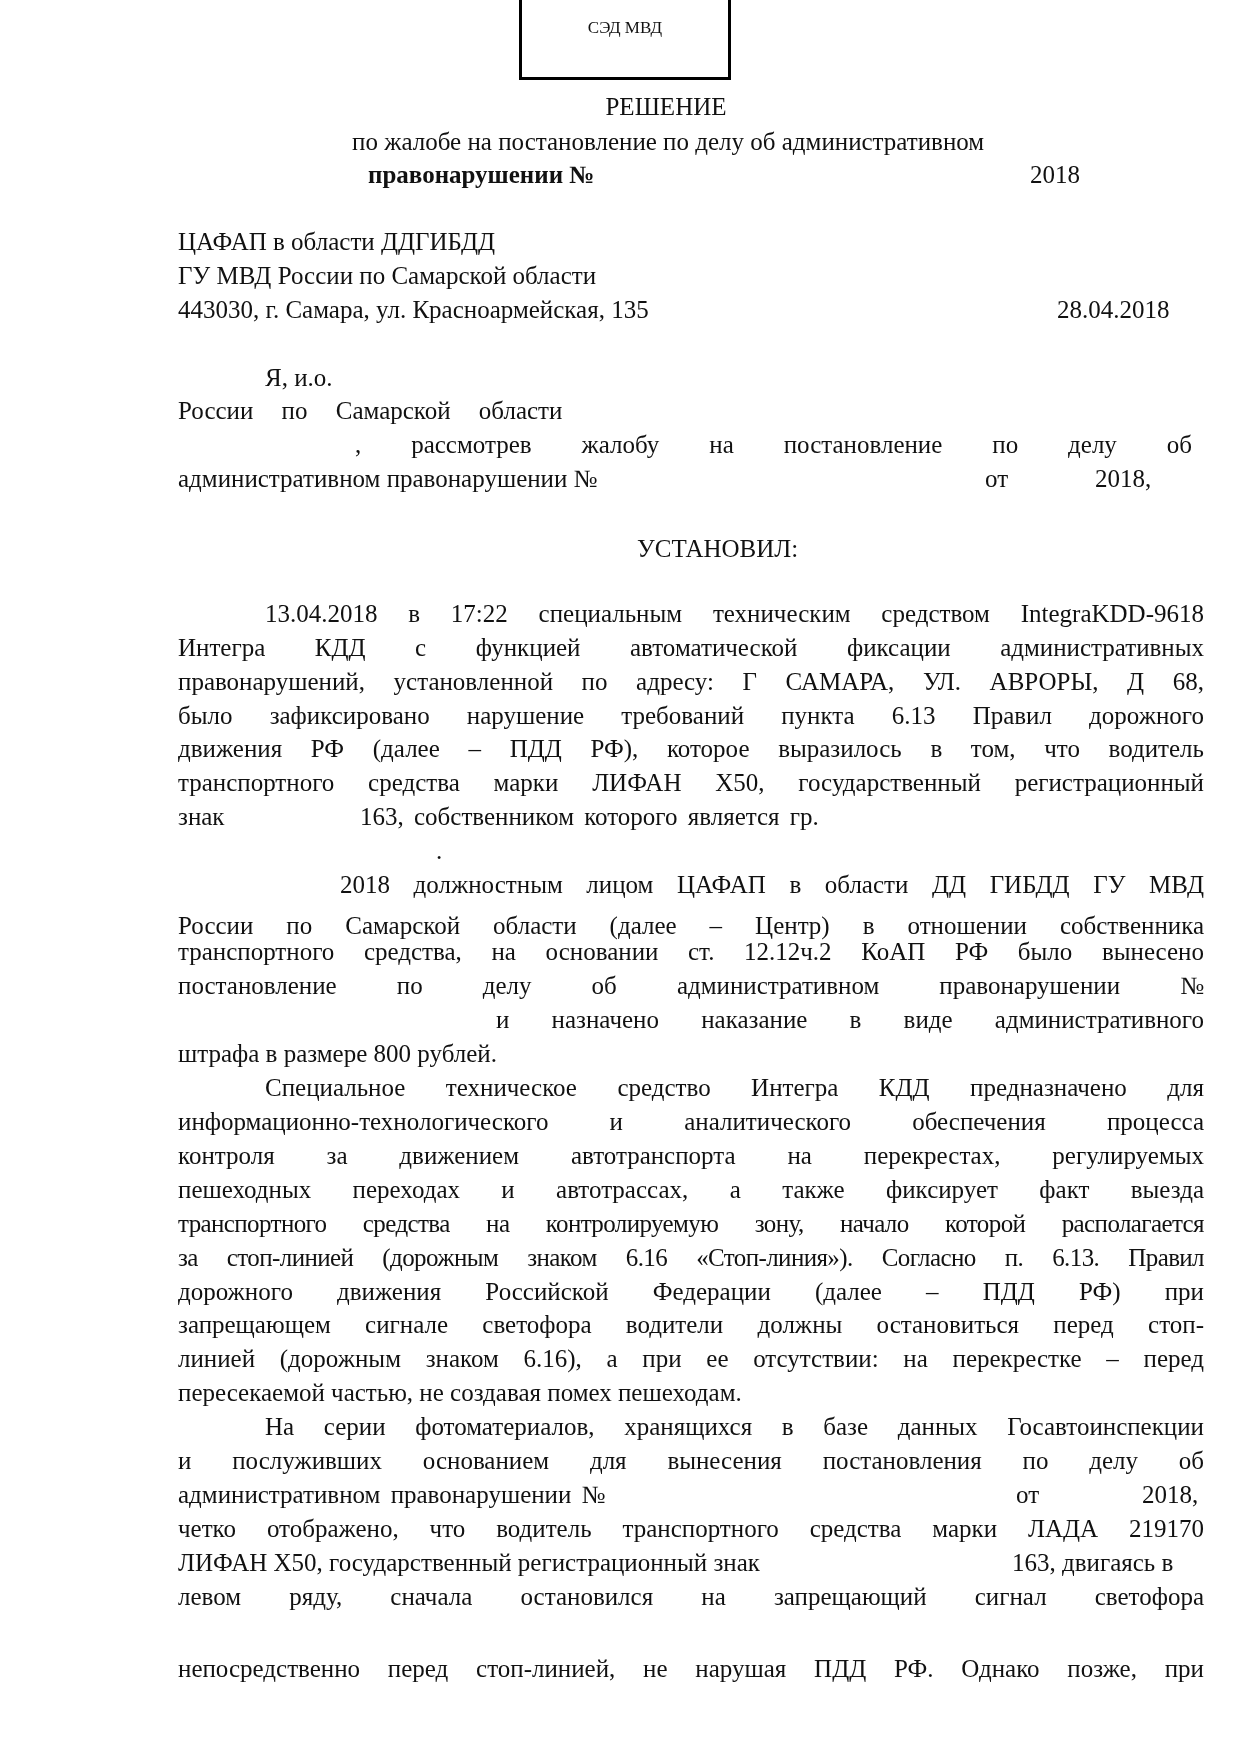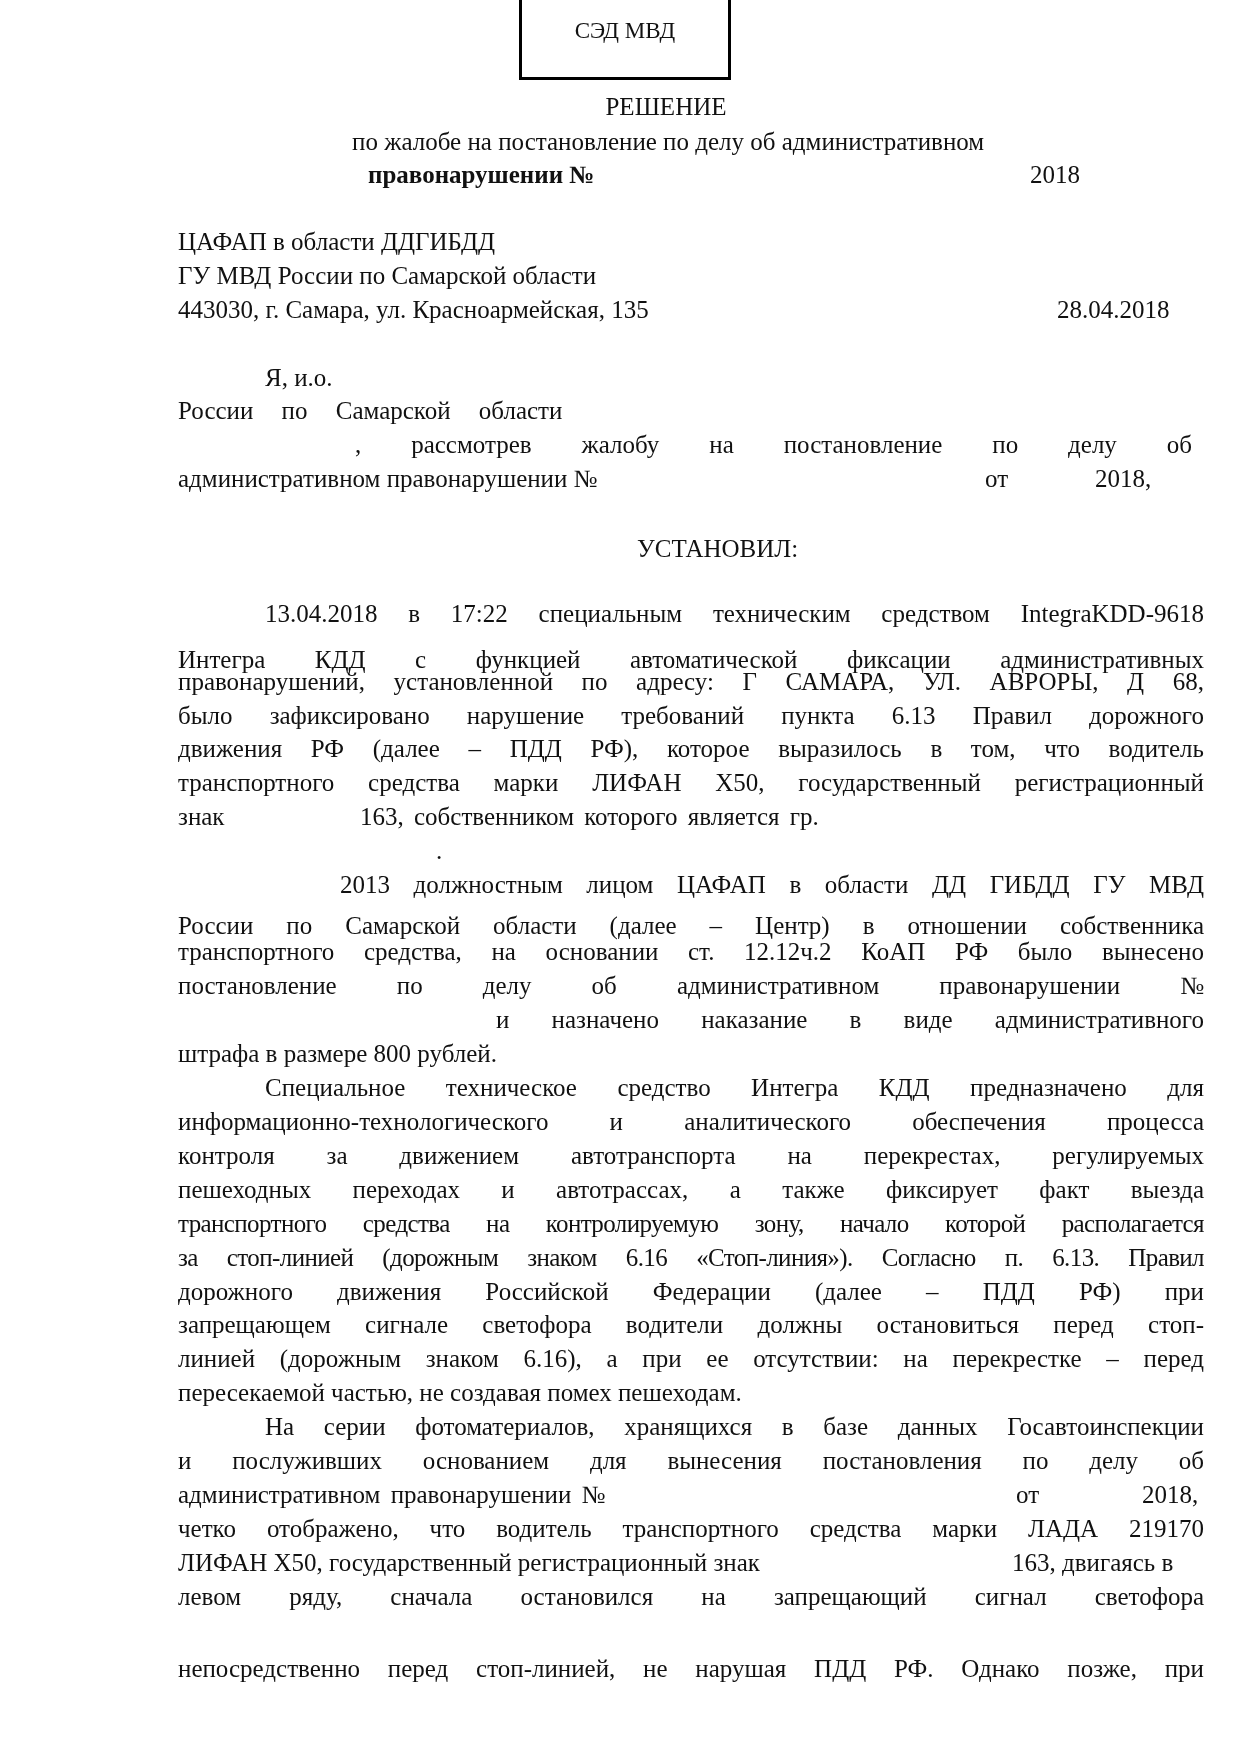"СЭД МВД" .box span { font-size: 23px -> 17px }
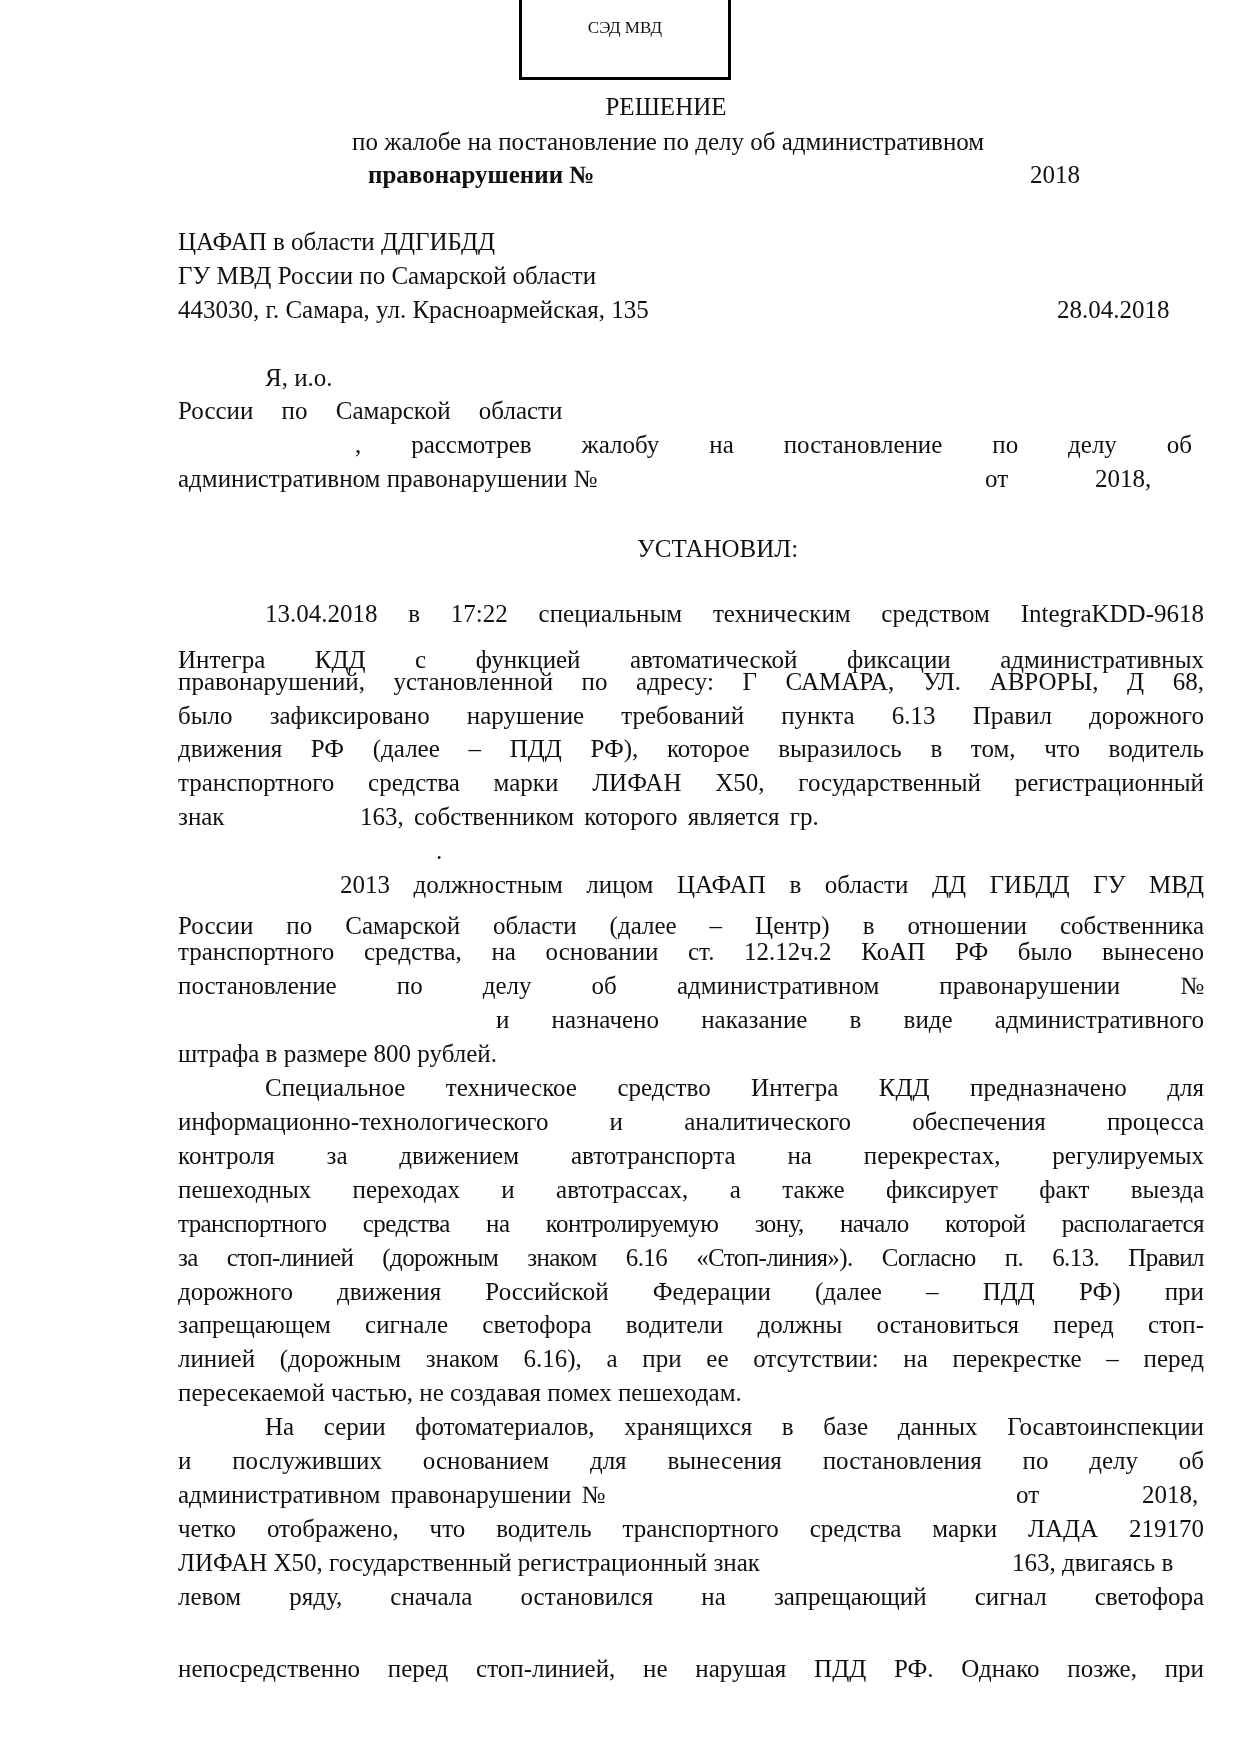"Интегра КДД с функцией автоматической" div.ln { margin-top: 12px -> none }
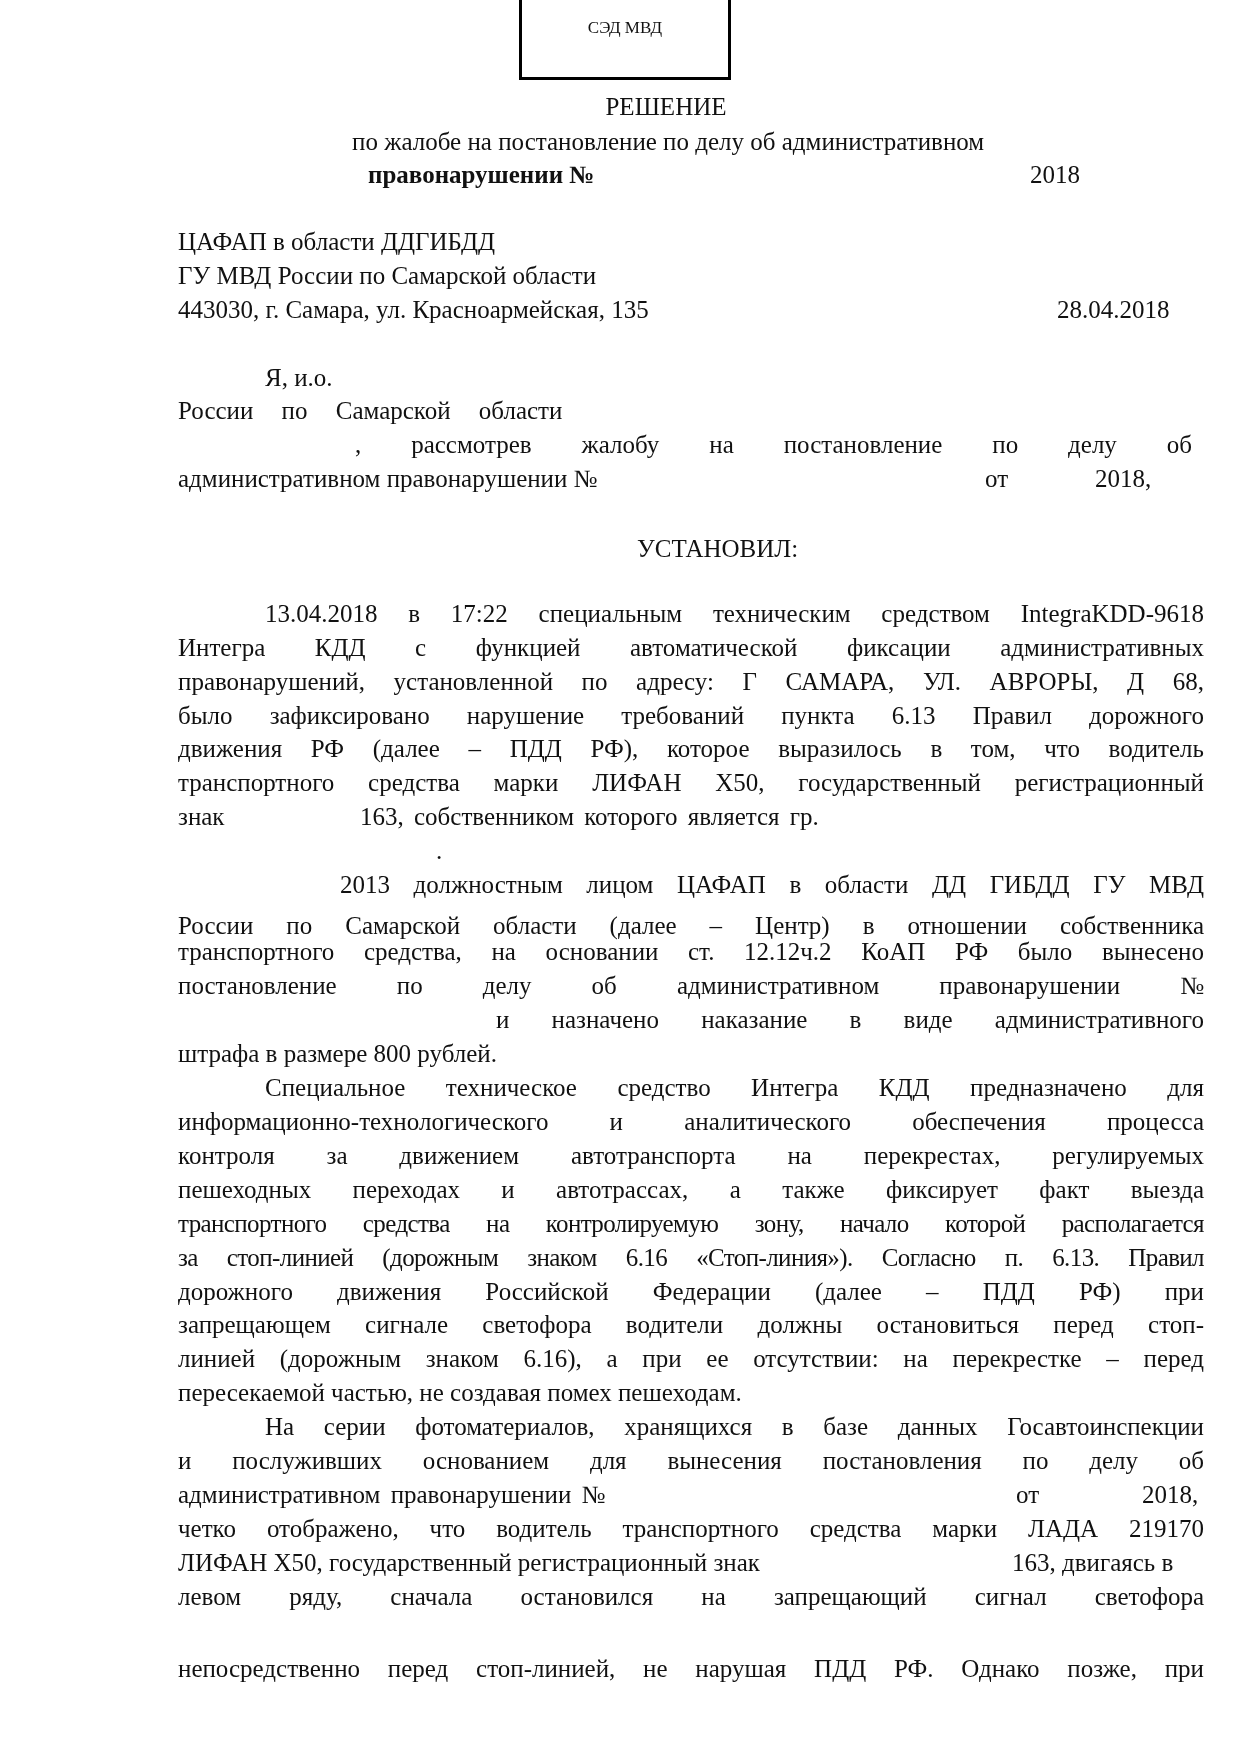"2013 должностным лицом ЦАФАП в" div.ln { text: 2013 -> 2018 }
